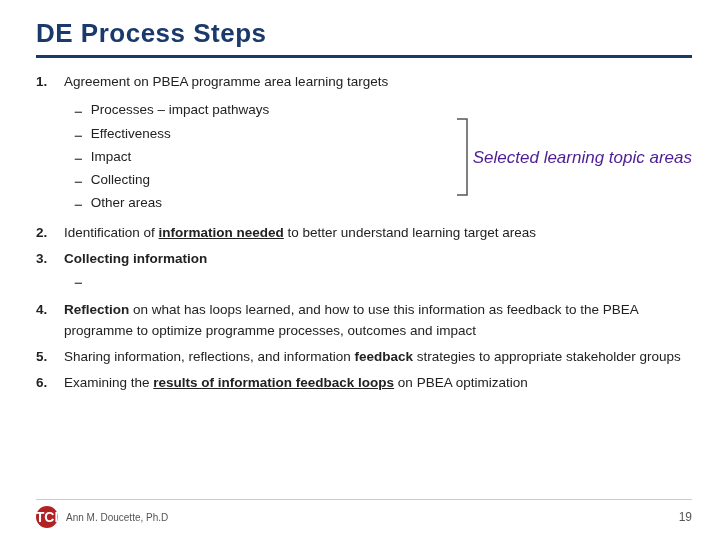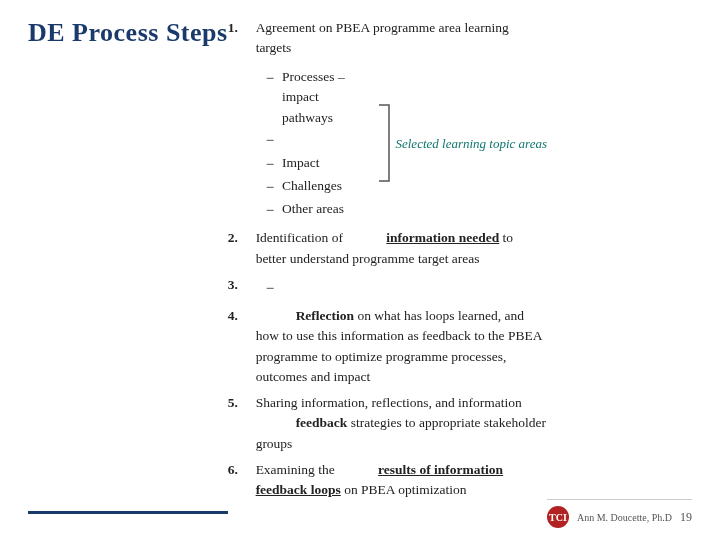"DE Process Steps" .page { flex-direction: row -> column; font-family: Liberation Serif, serif -> none; padding: 18px 28px 12px 28px -> 18px 28px 12px 36px }
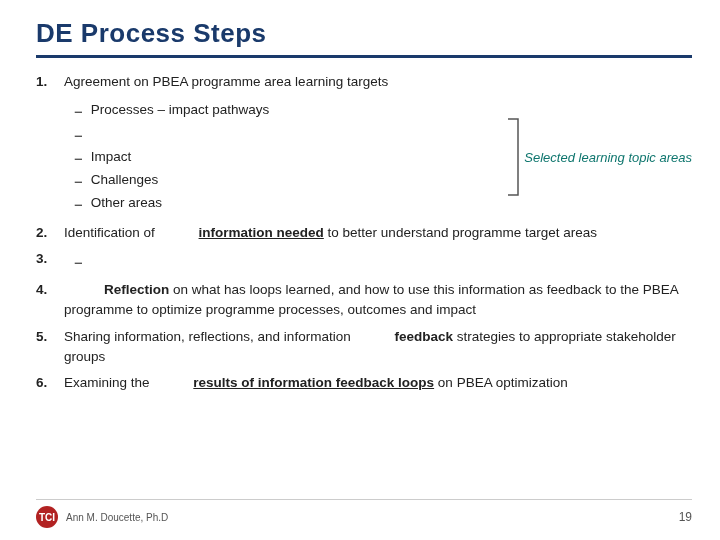"Effectiveness" span { html: none -> <span>Effectiveness</span> }
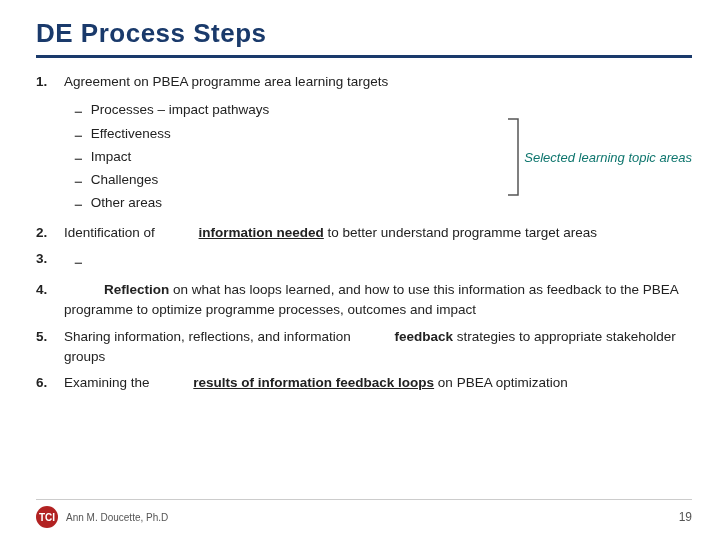"Selected learning topic areas" .annotation-label { color: #0f766e -> #4c1d95; font-size: 13px -> 17px }
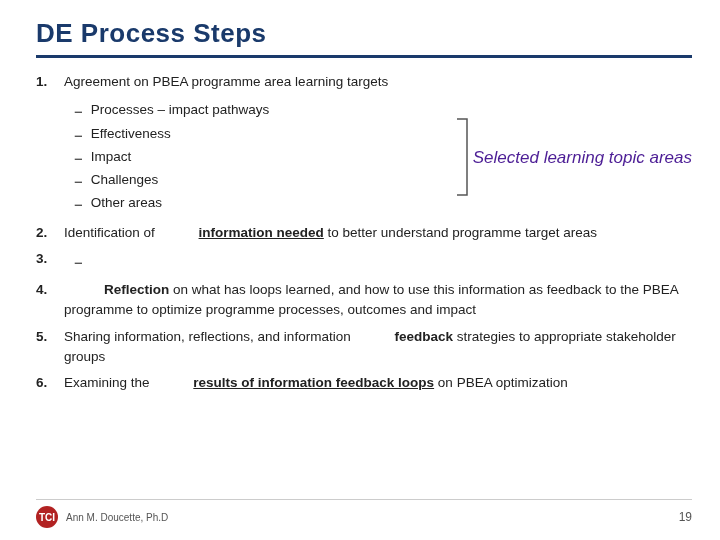"Challenges" span { text: Challenges -> Collecting }
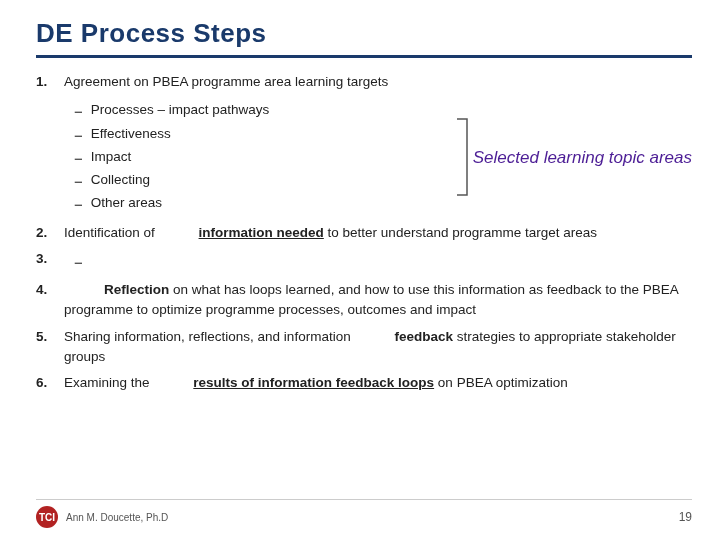"information needed" .step-body .bold { margin-left: 40px -> none }
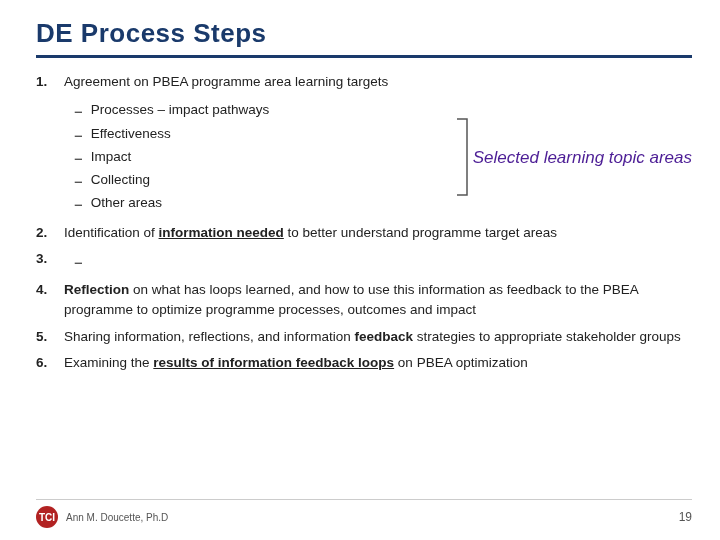"to better understand programme target" span { text: programme -> learning }
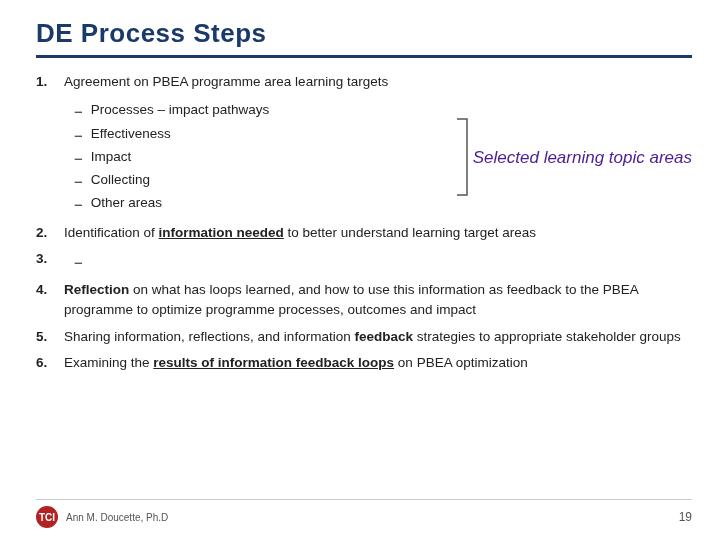"Collecting information" span.bold { html: none -> <span>Collecting information</span> }
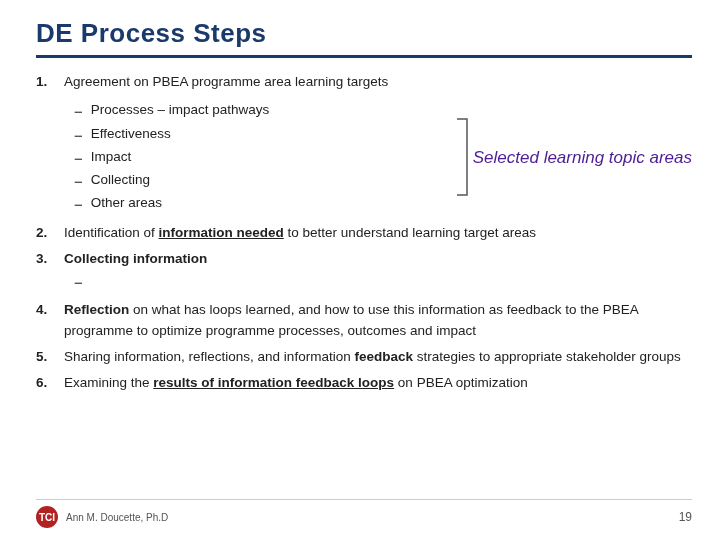"TCI" .footer-logo { font-size: 10px -> 14px }
